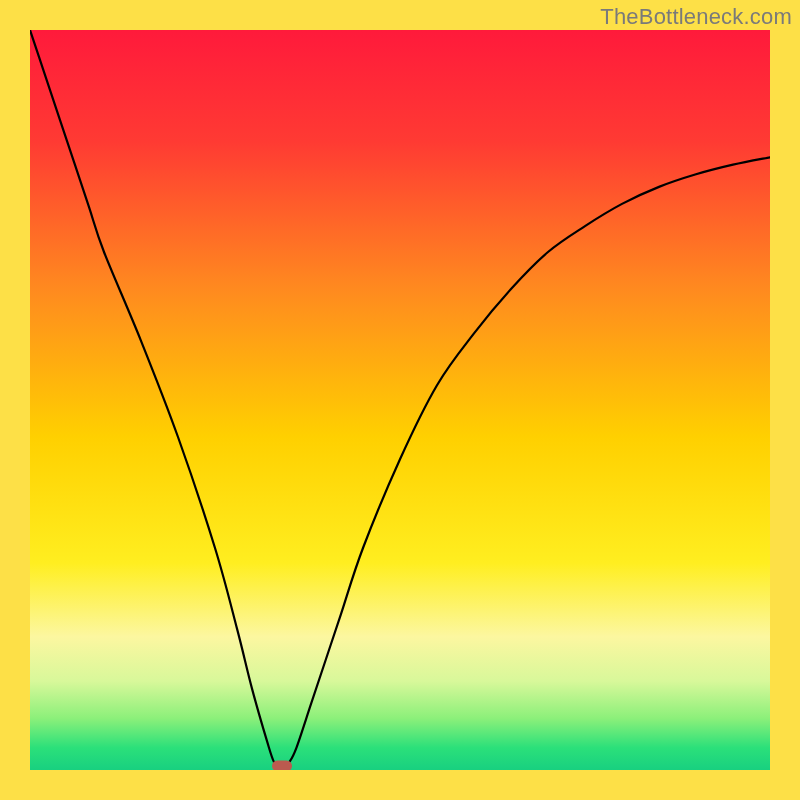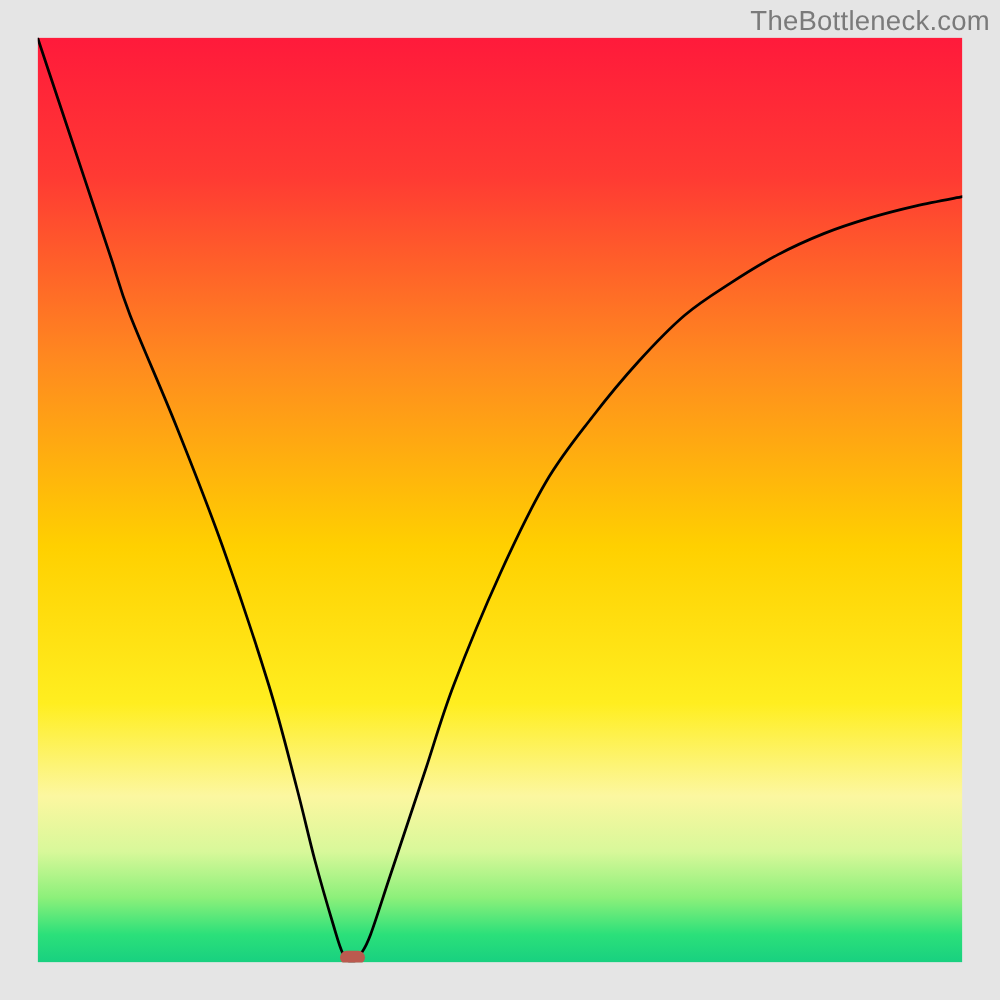"TheBottleneck.com" .frame { background: #e5e5e5 -> #fde047 }
